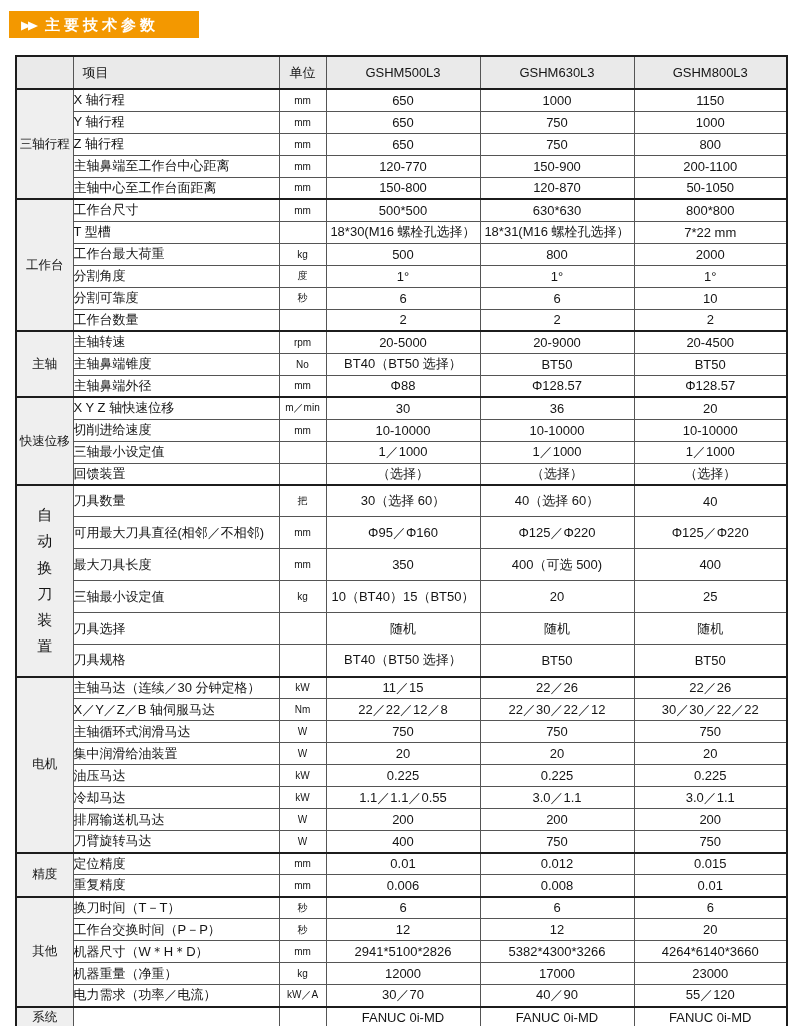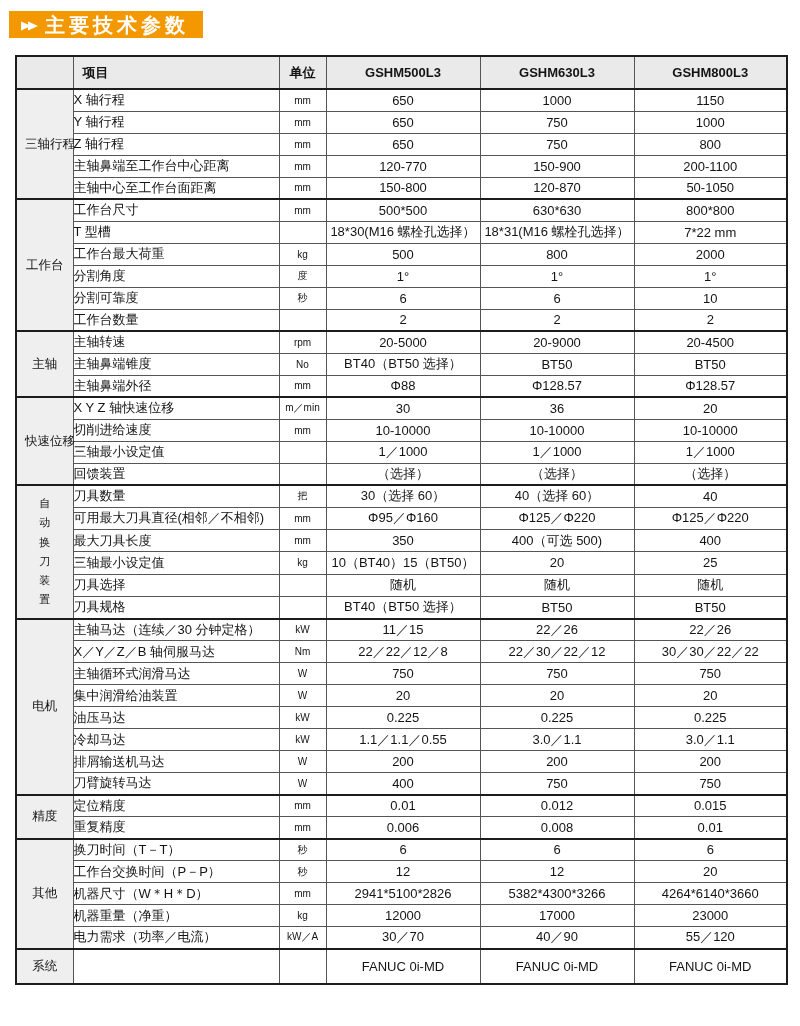"主要技术参数" .banner .title { font-size: 20px -> 15px }
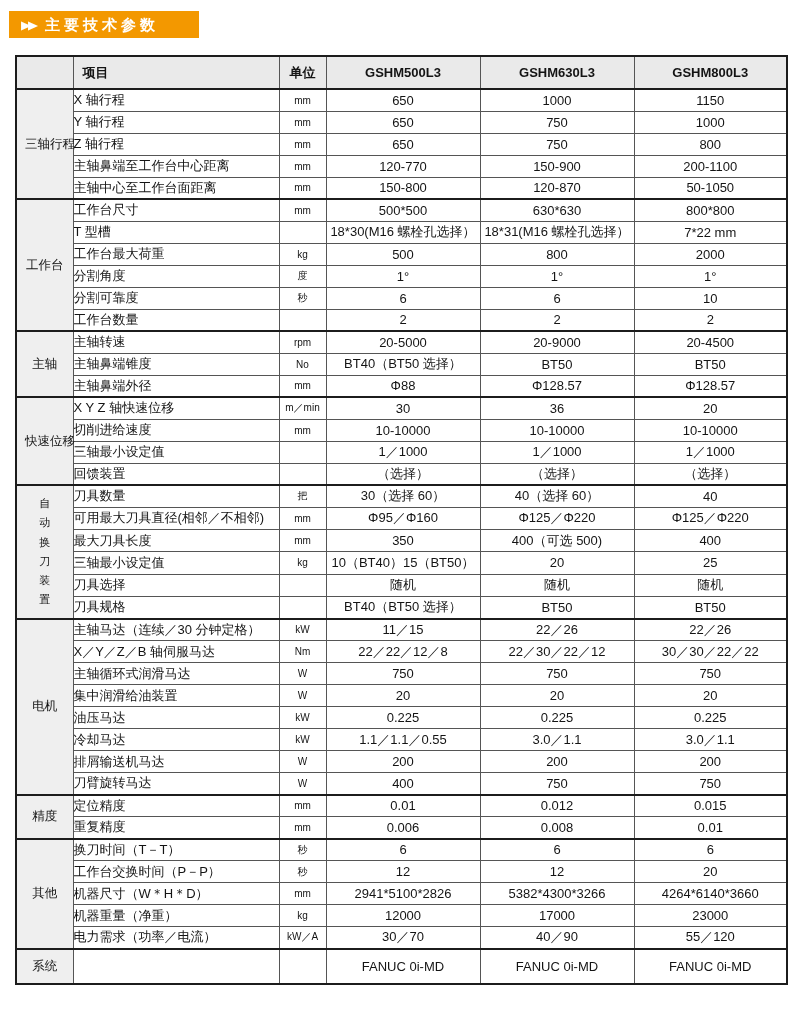"项目" .spec thead th { font-weight: bold -> normal }
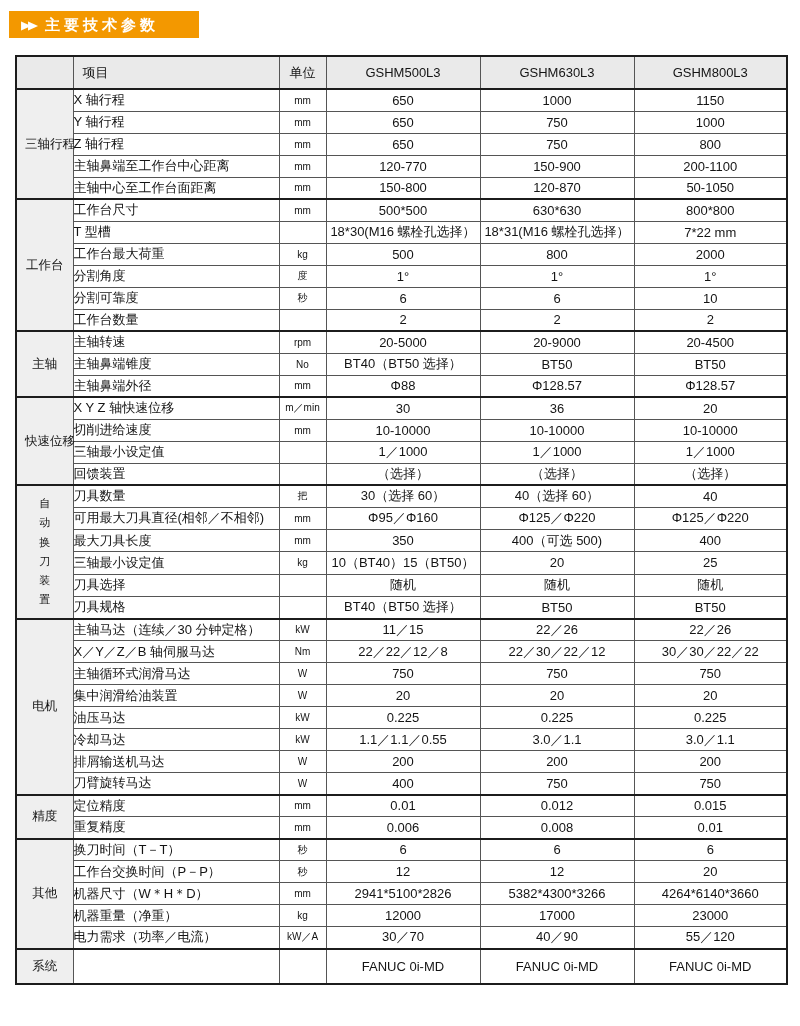"三轴行程" .spec td.group { padding: 8px -> 0 }
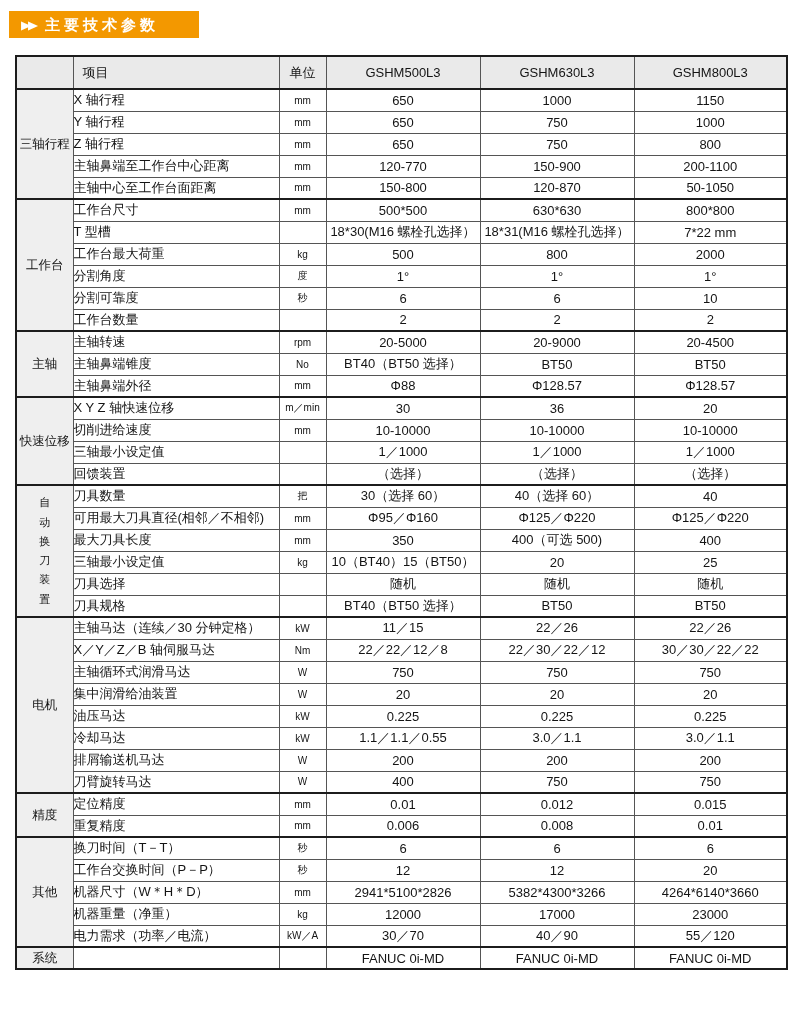"自动换刀装置" .spec td.group .vlabel { font-size: 11px -> 15px; margin: 0 auto -> 16px auto }
